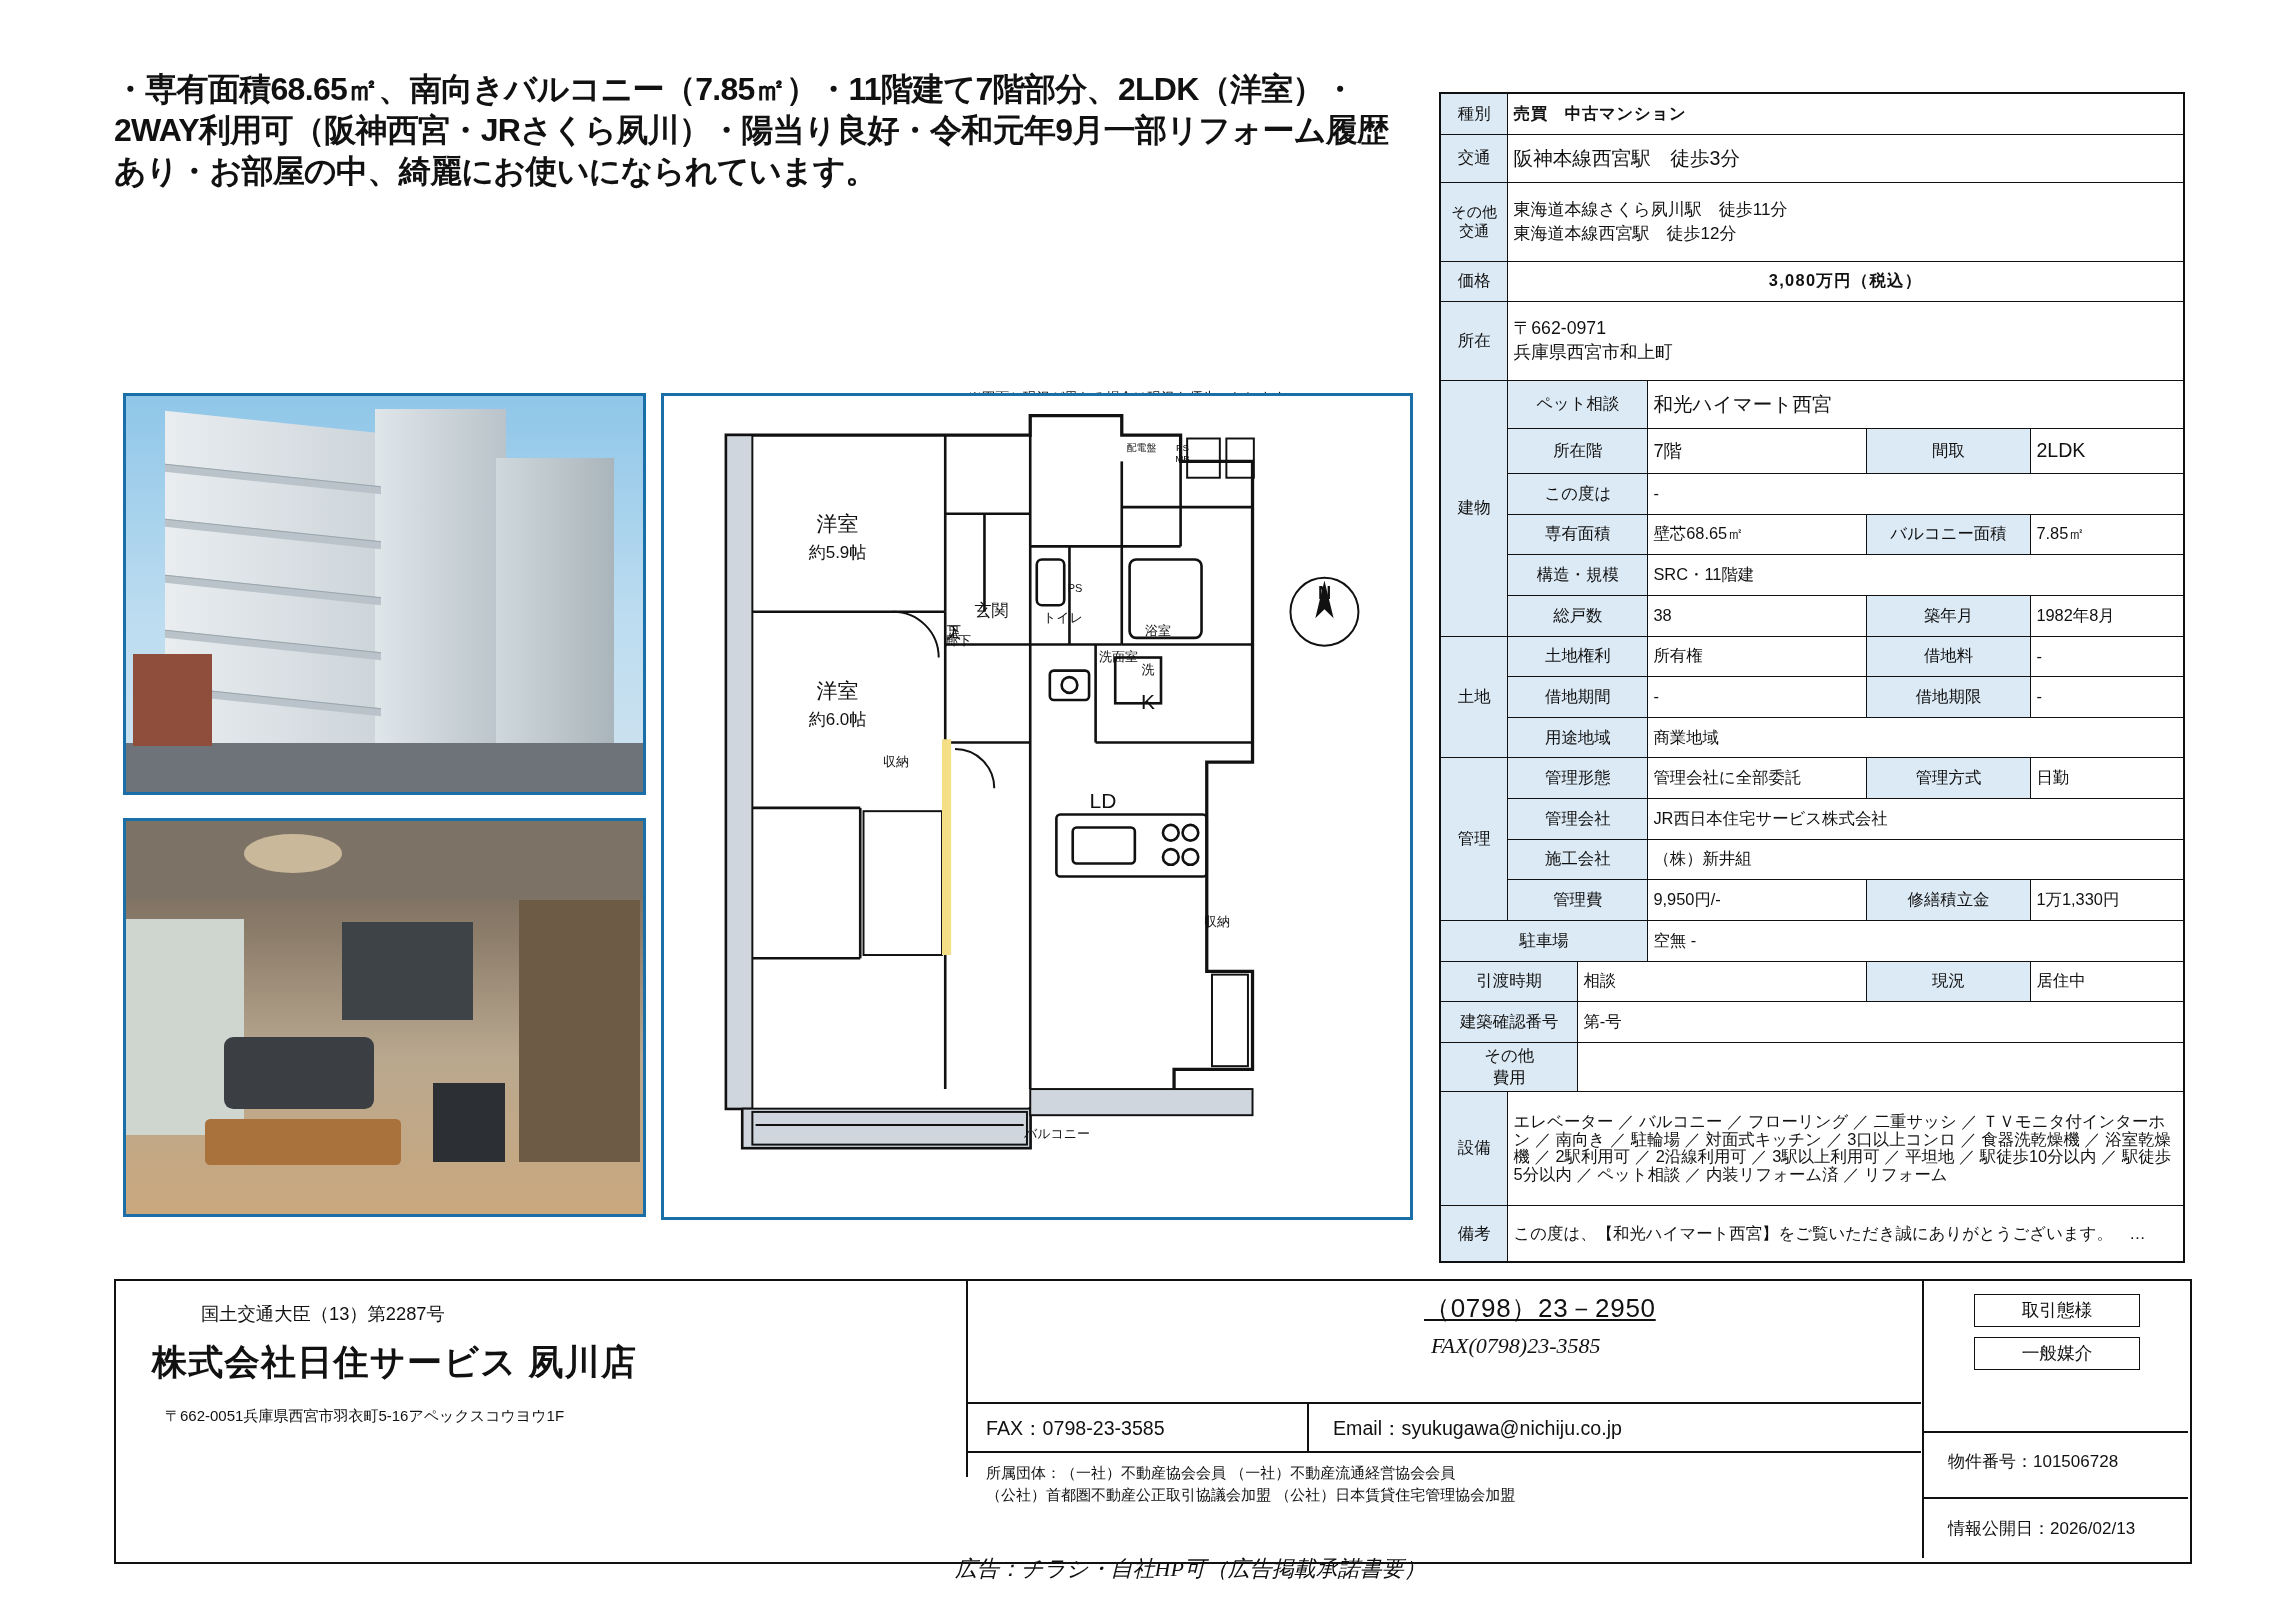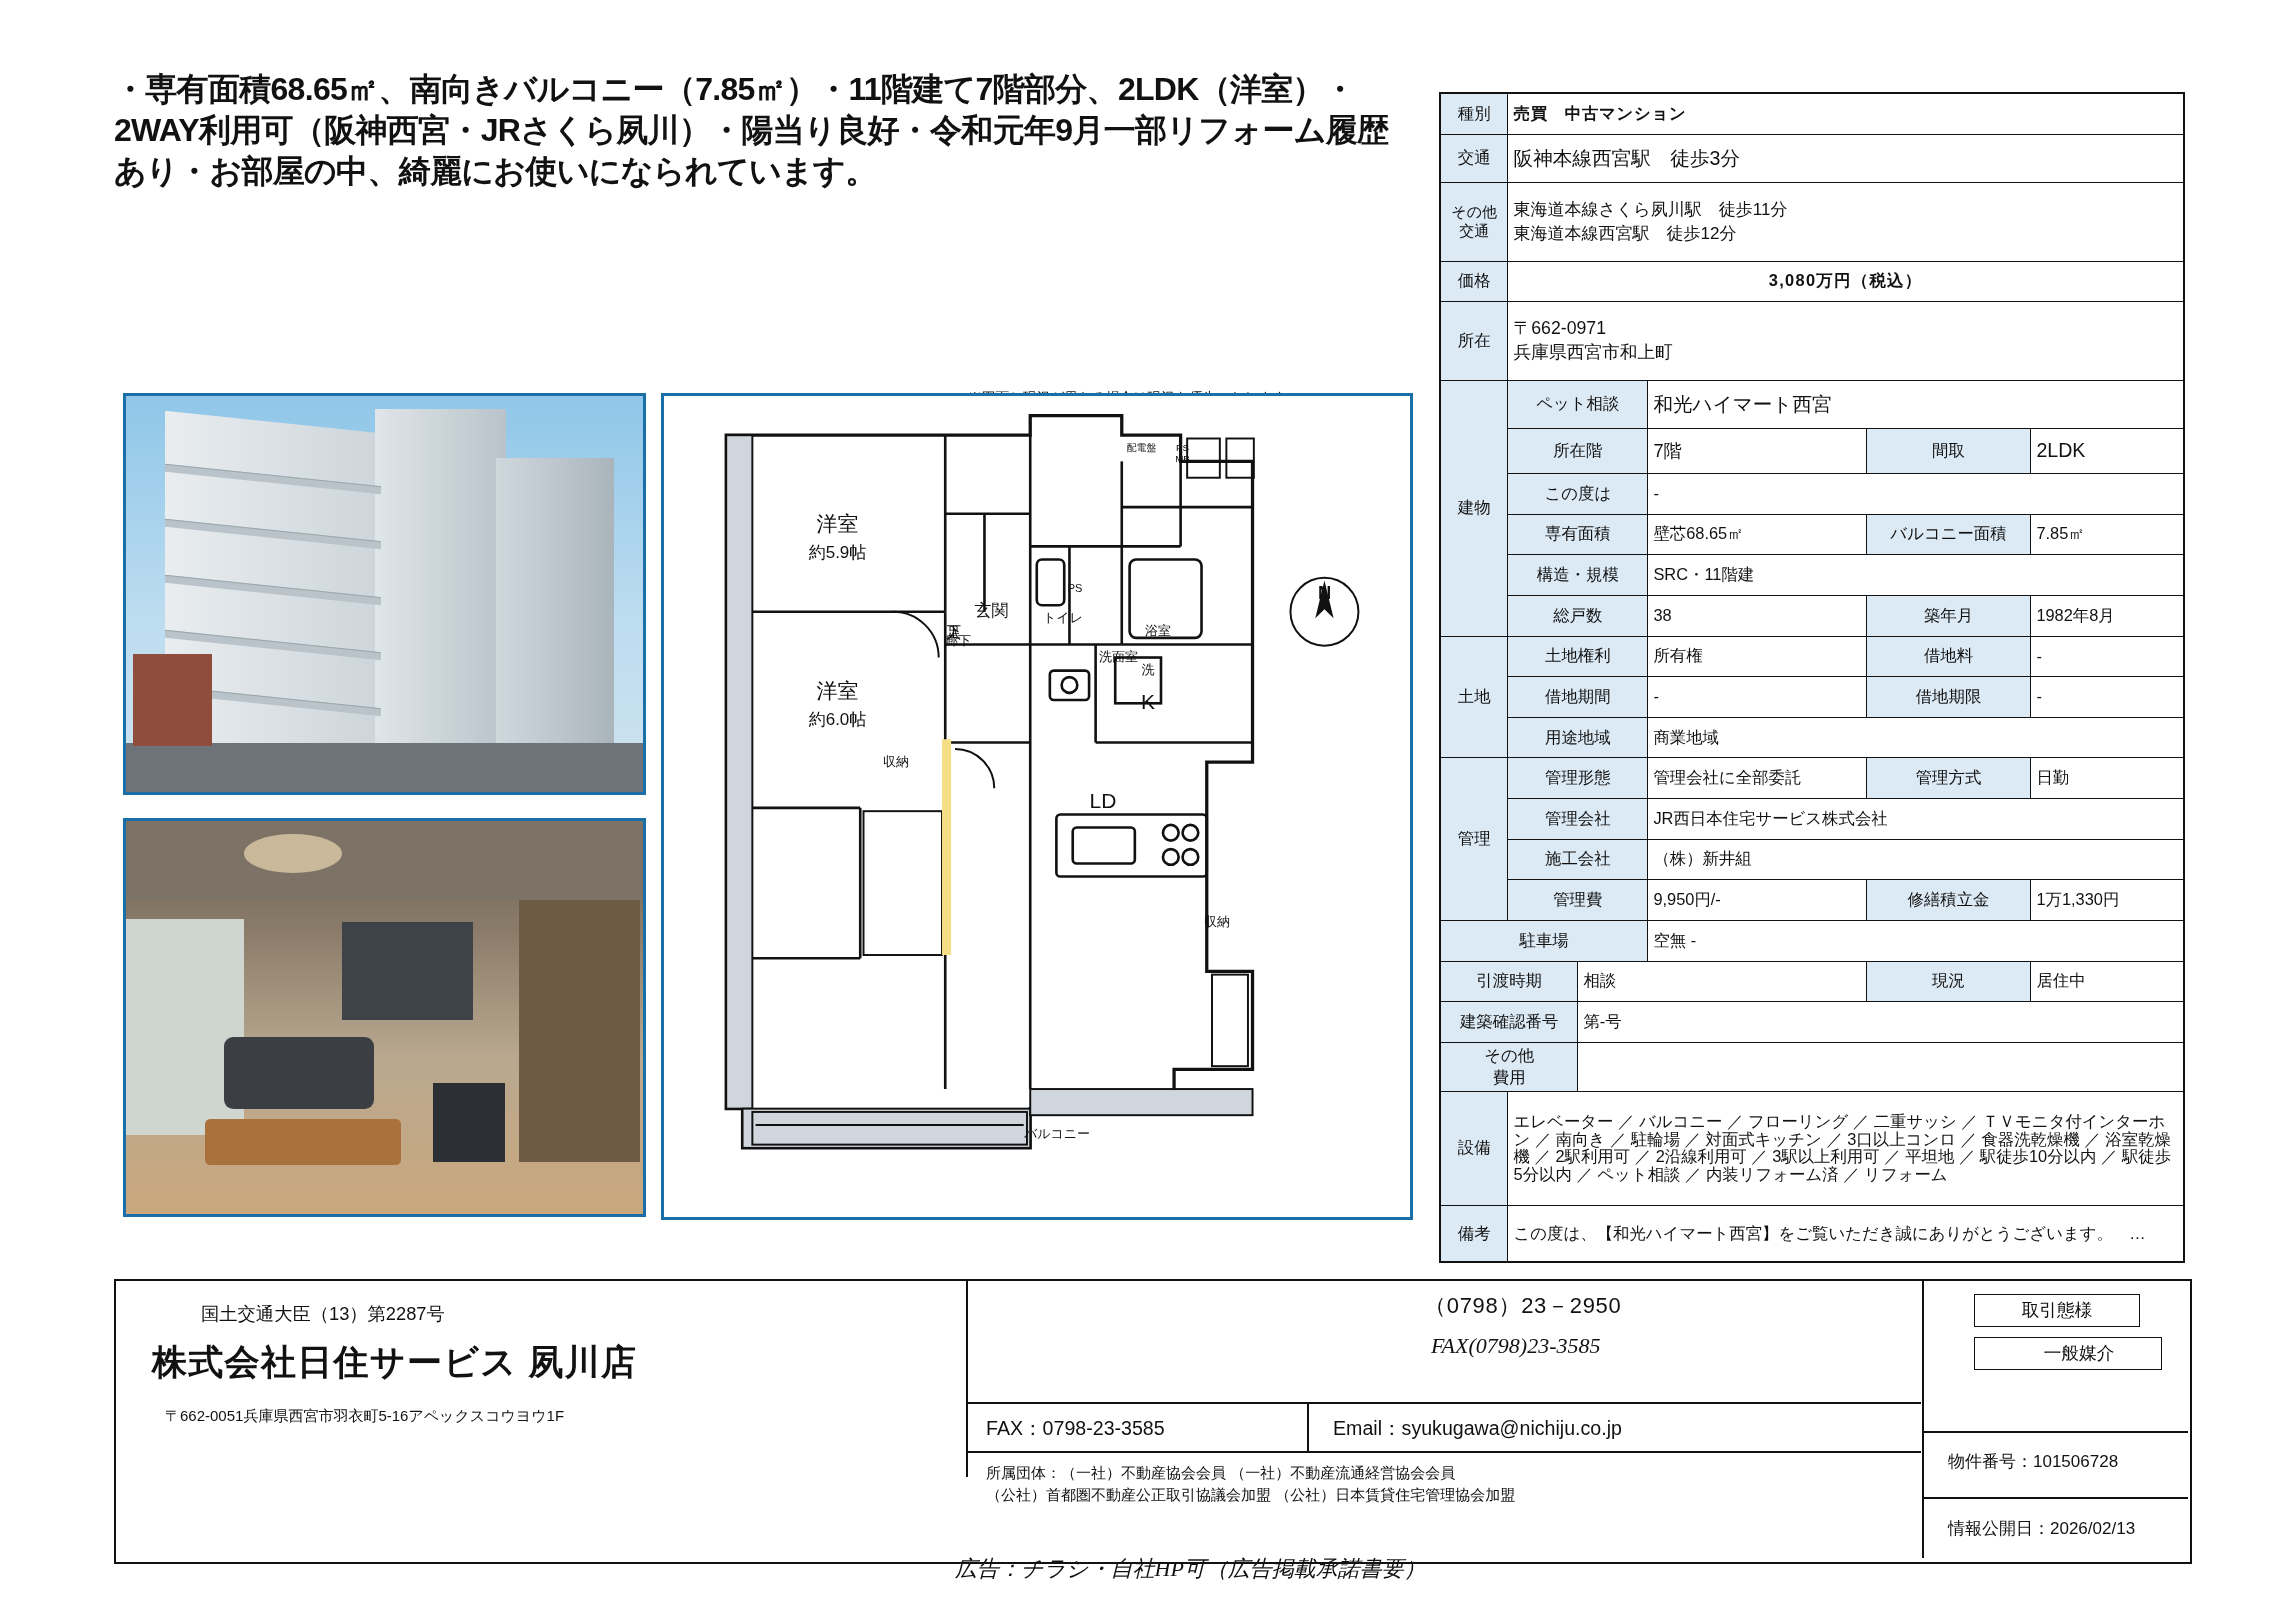"（0798）23－2950" .tel2 { font-size: 22px -> 26px; text-decoration: none -> underline }
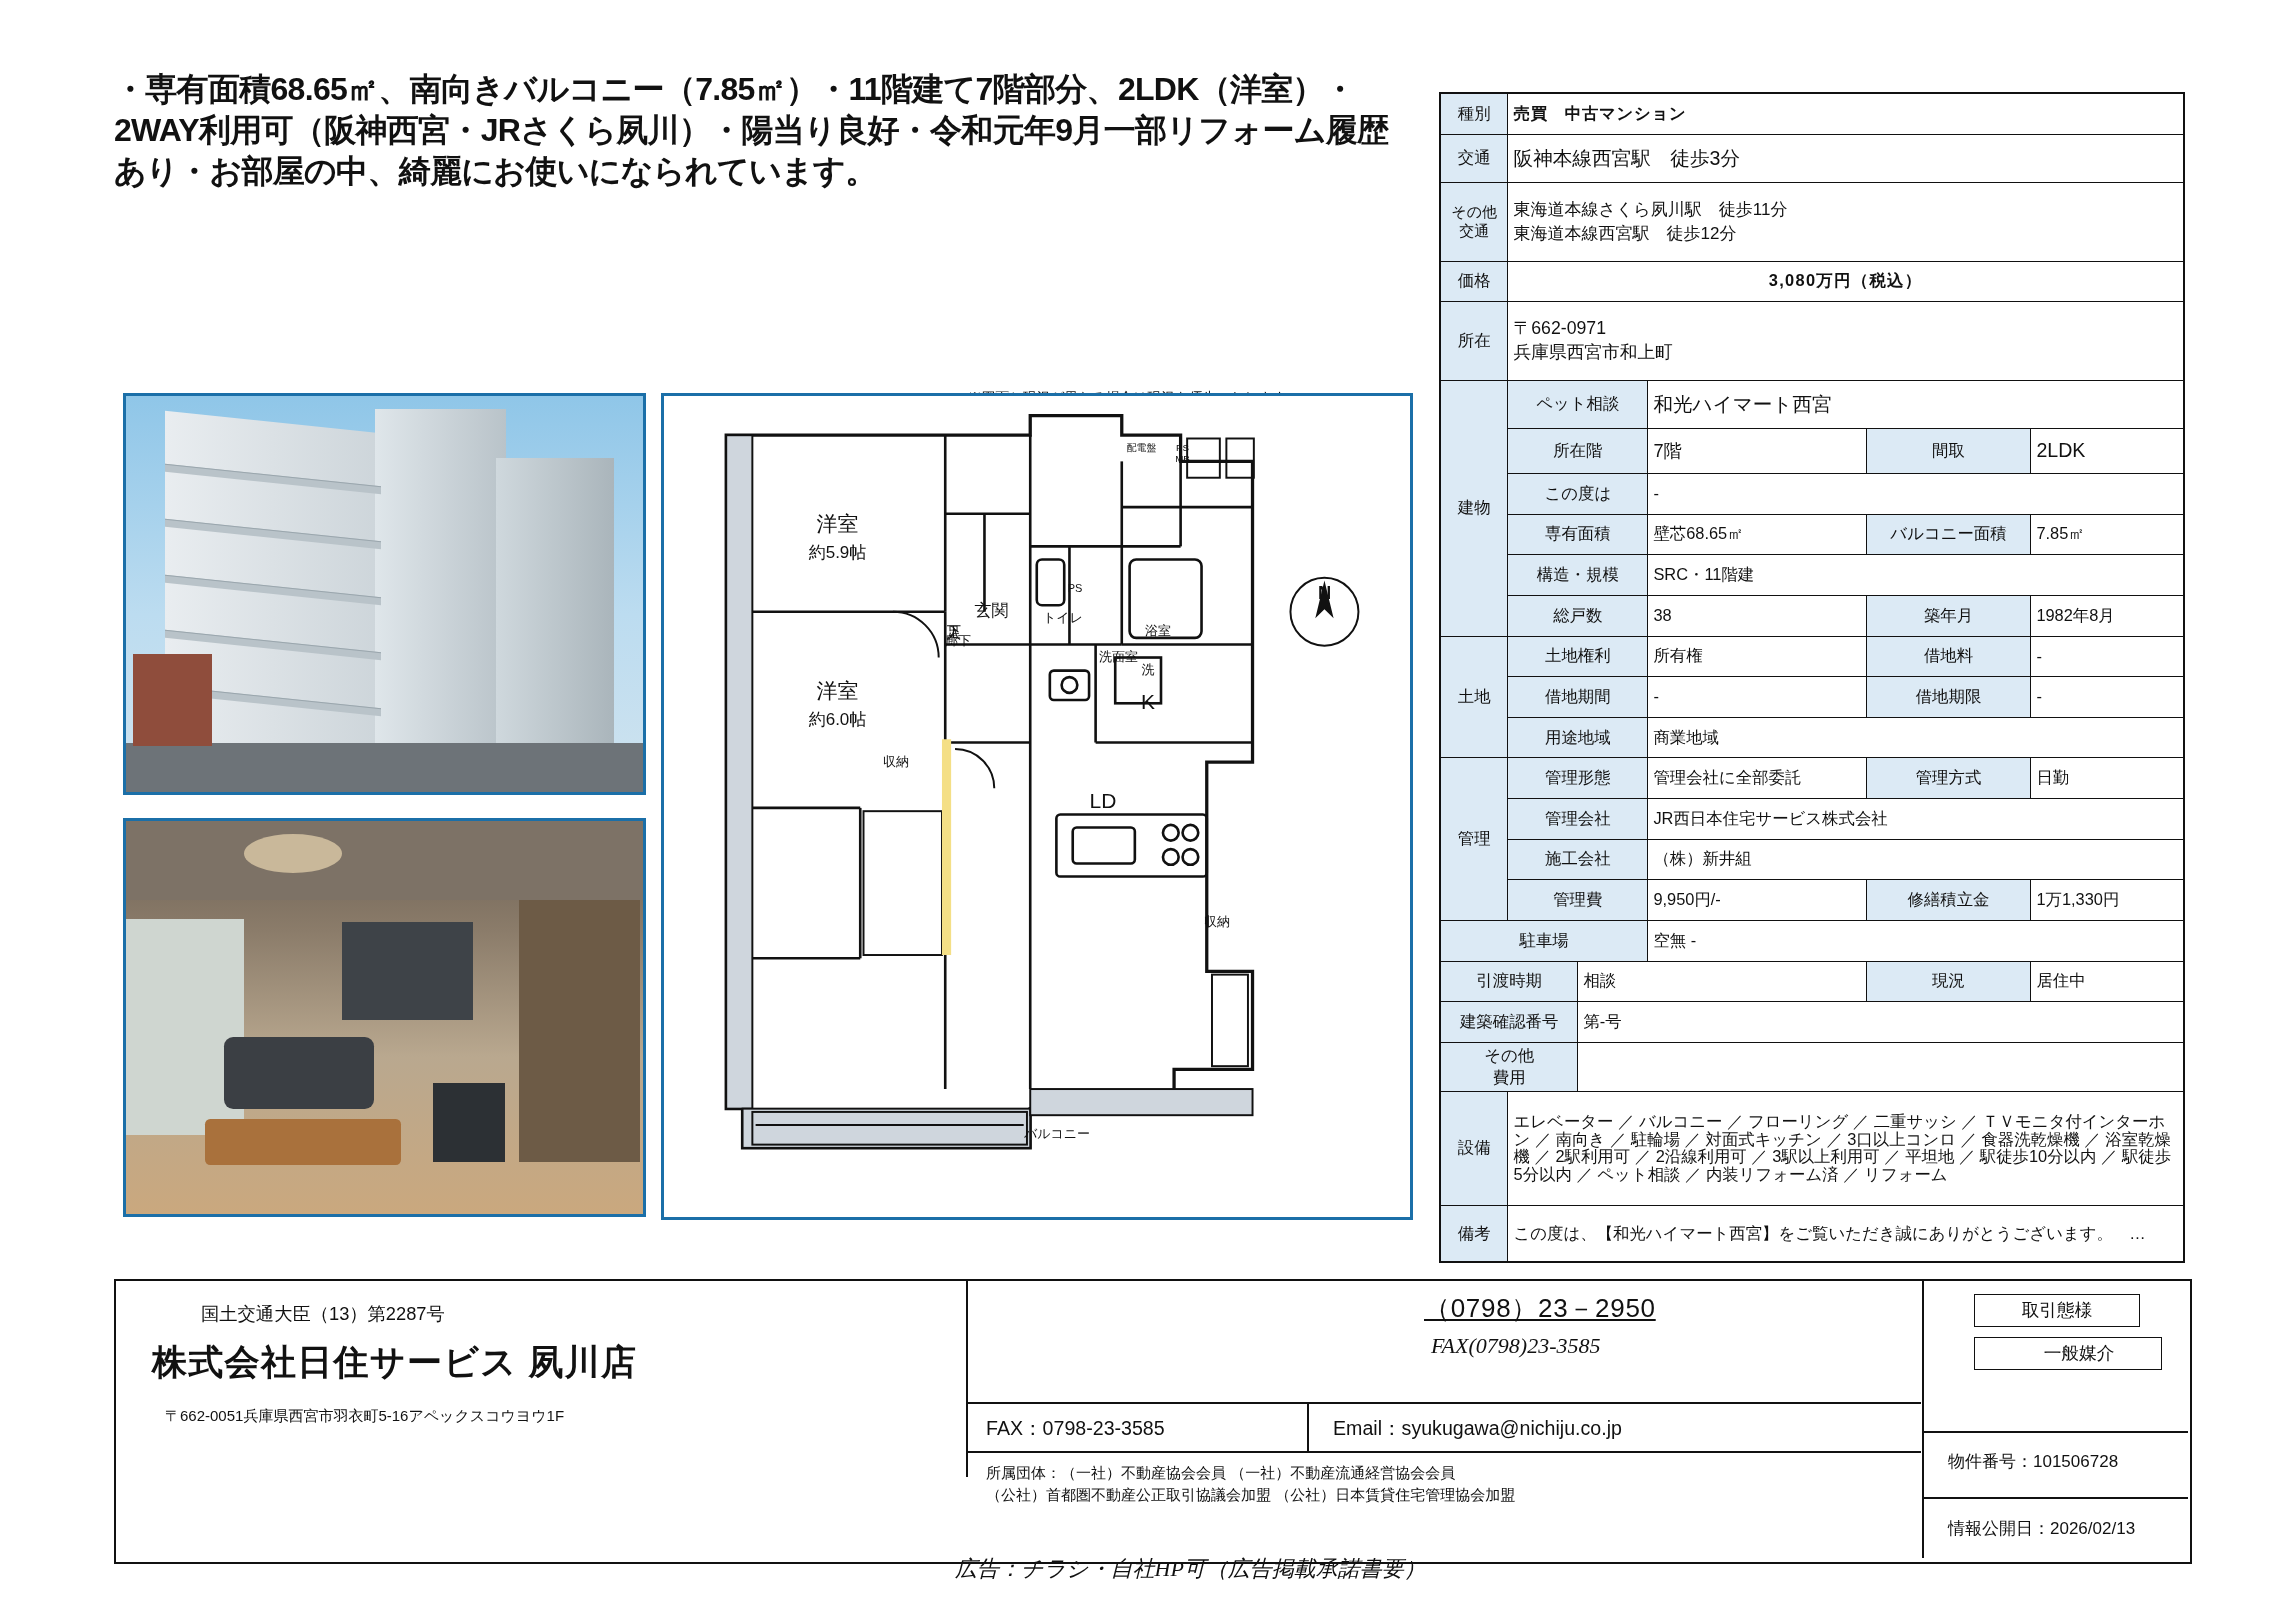"一般媒介" div.bx { padding-left: 22px -> none }
